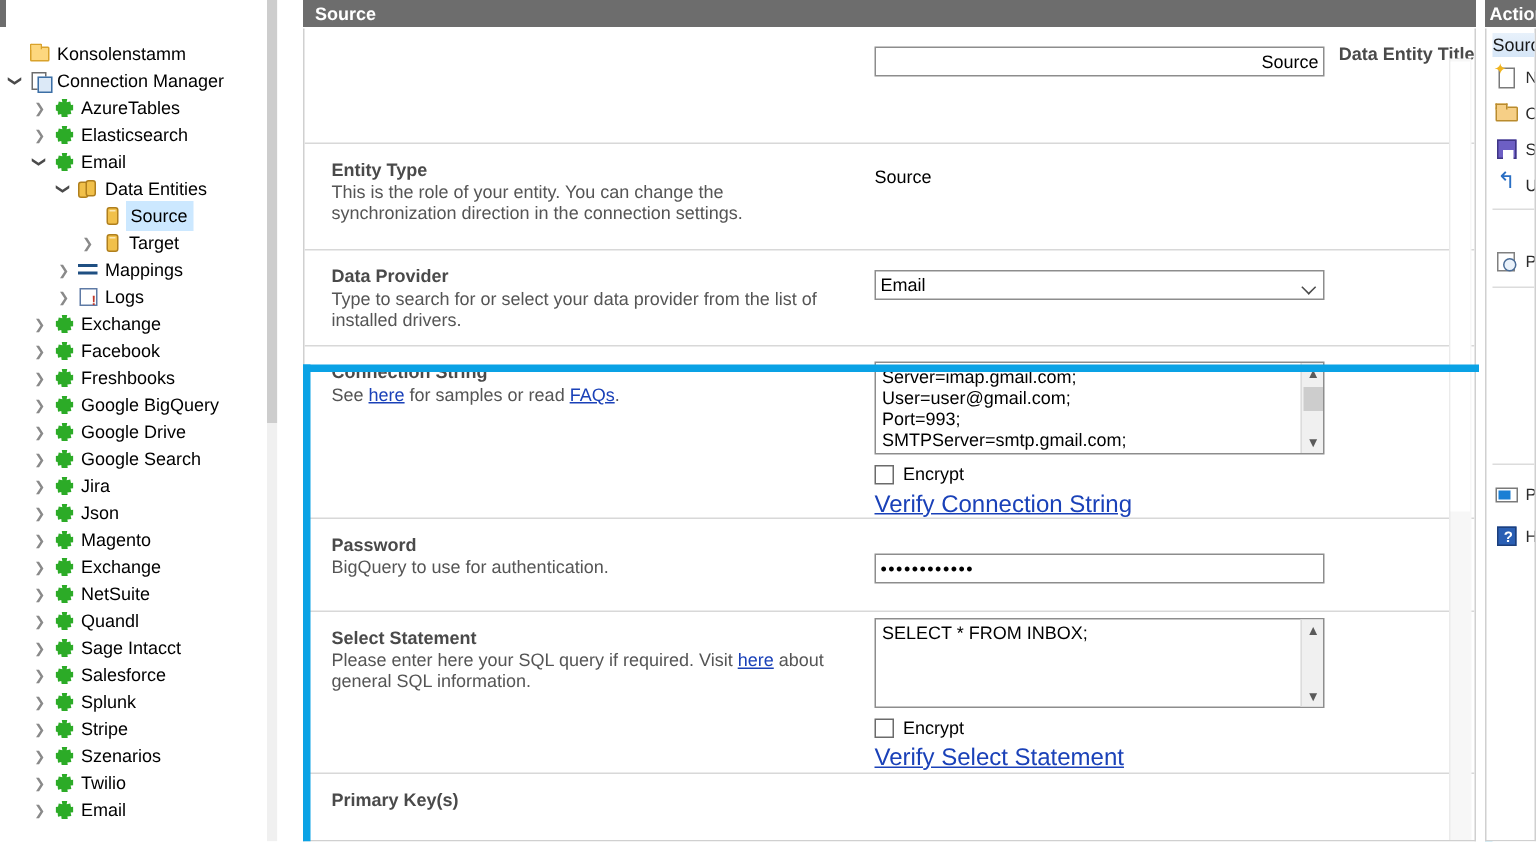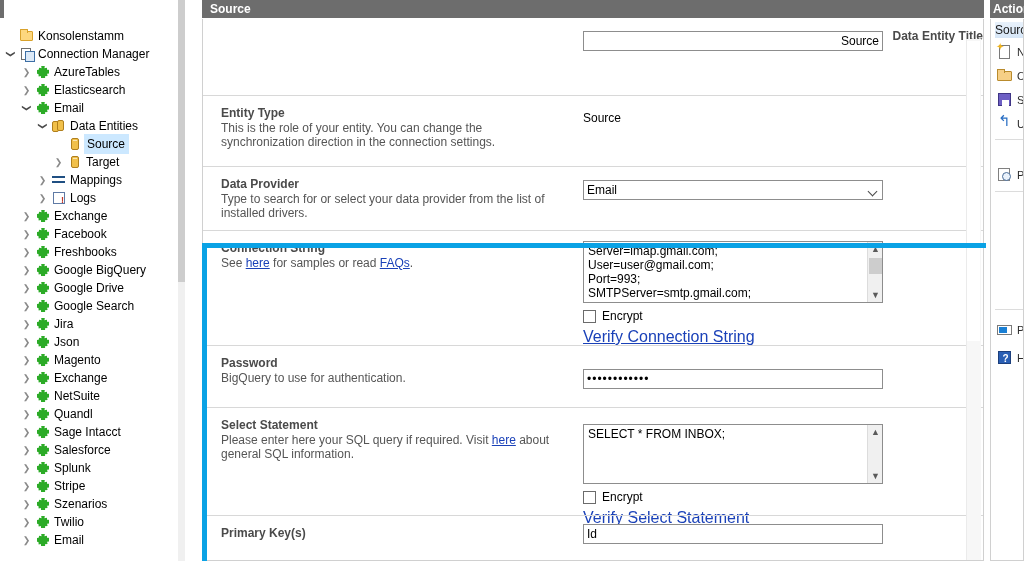"SELECT * FROM INBOX;" div.right-col { top: 16px -> 4px }
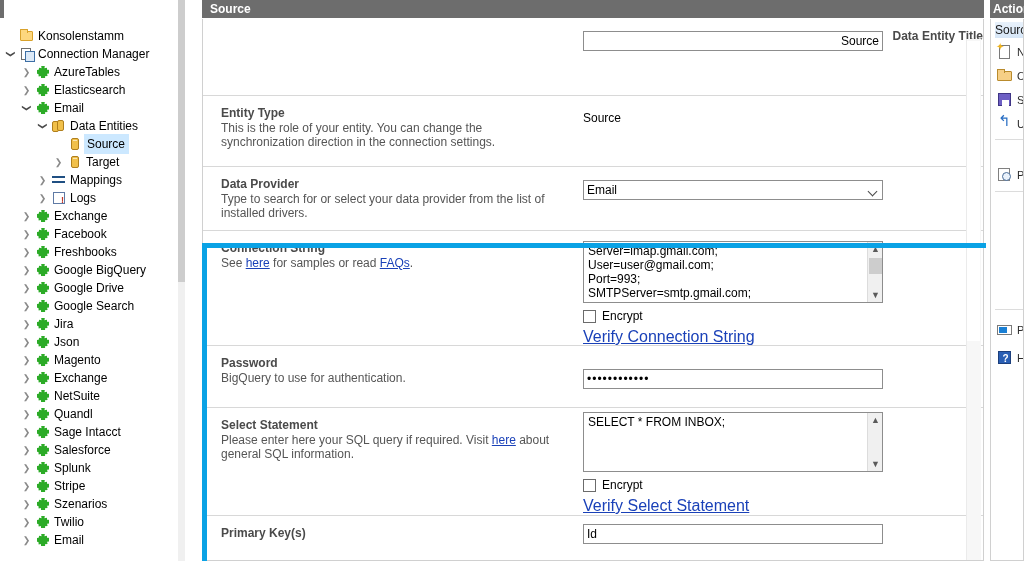"Id" div.right-col { html: <div> <div>Id</div> </div> -> none }
